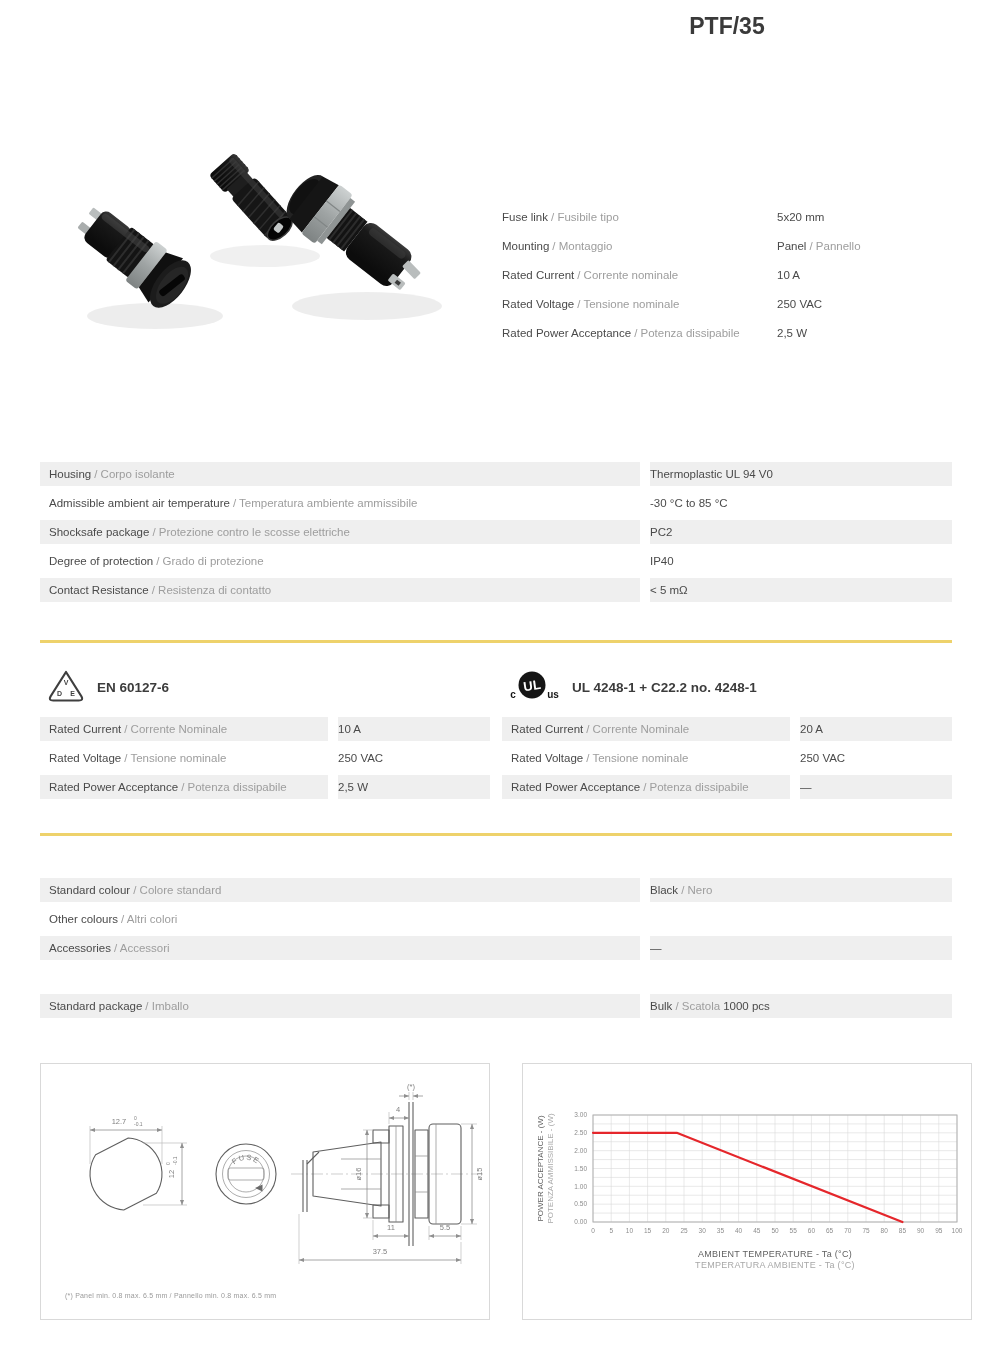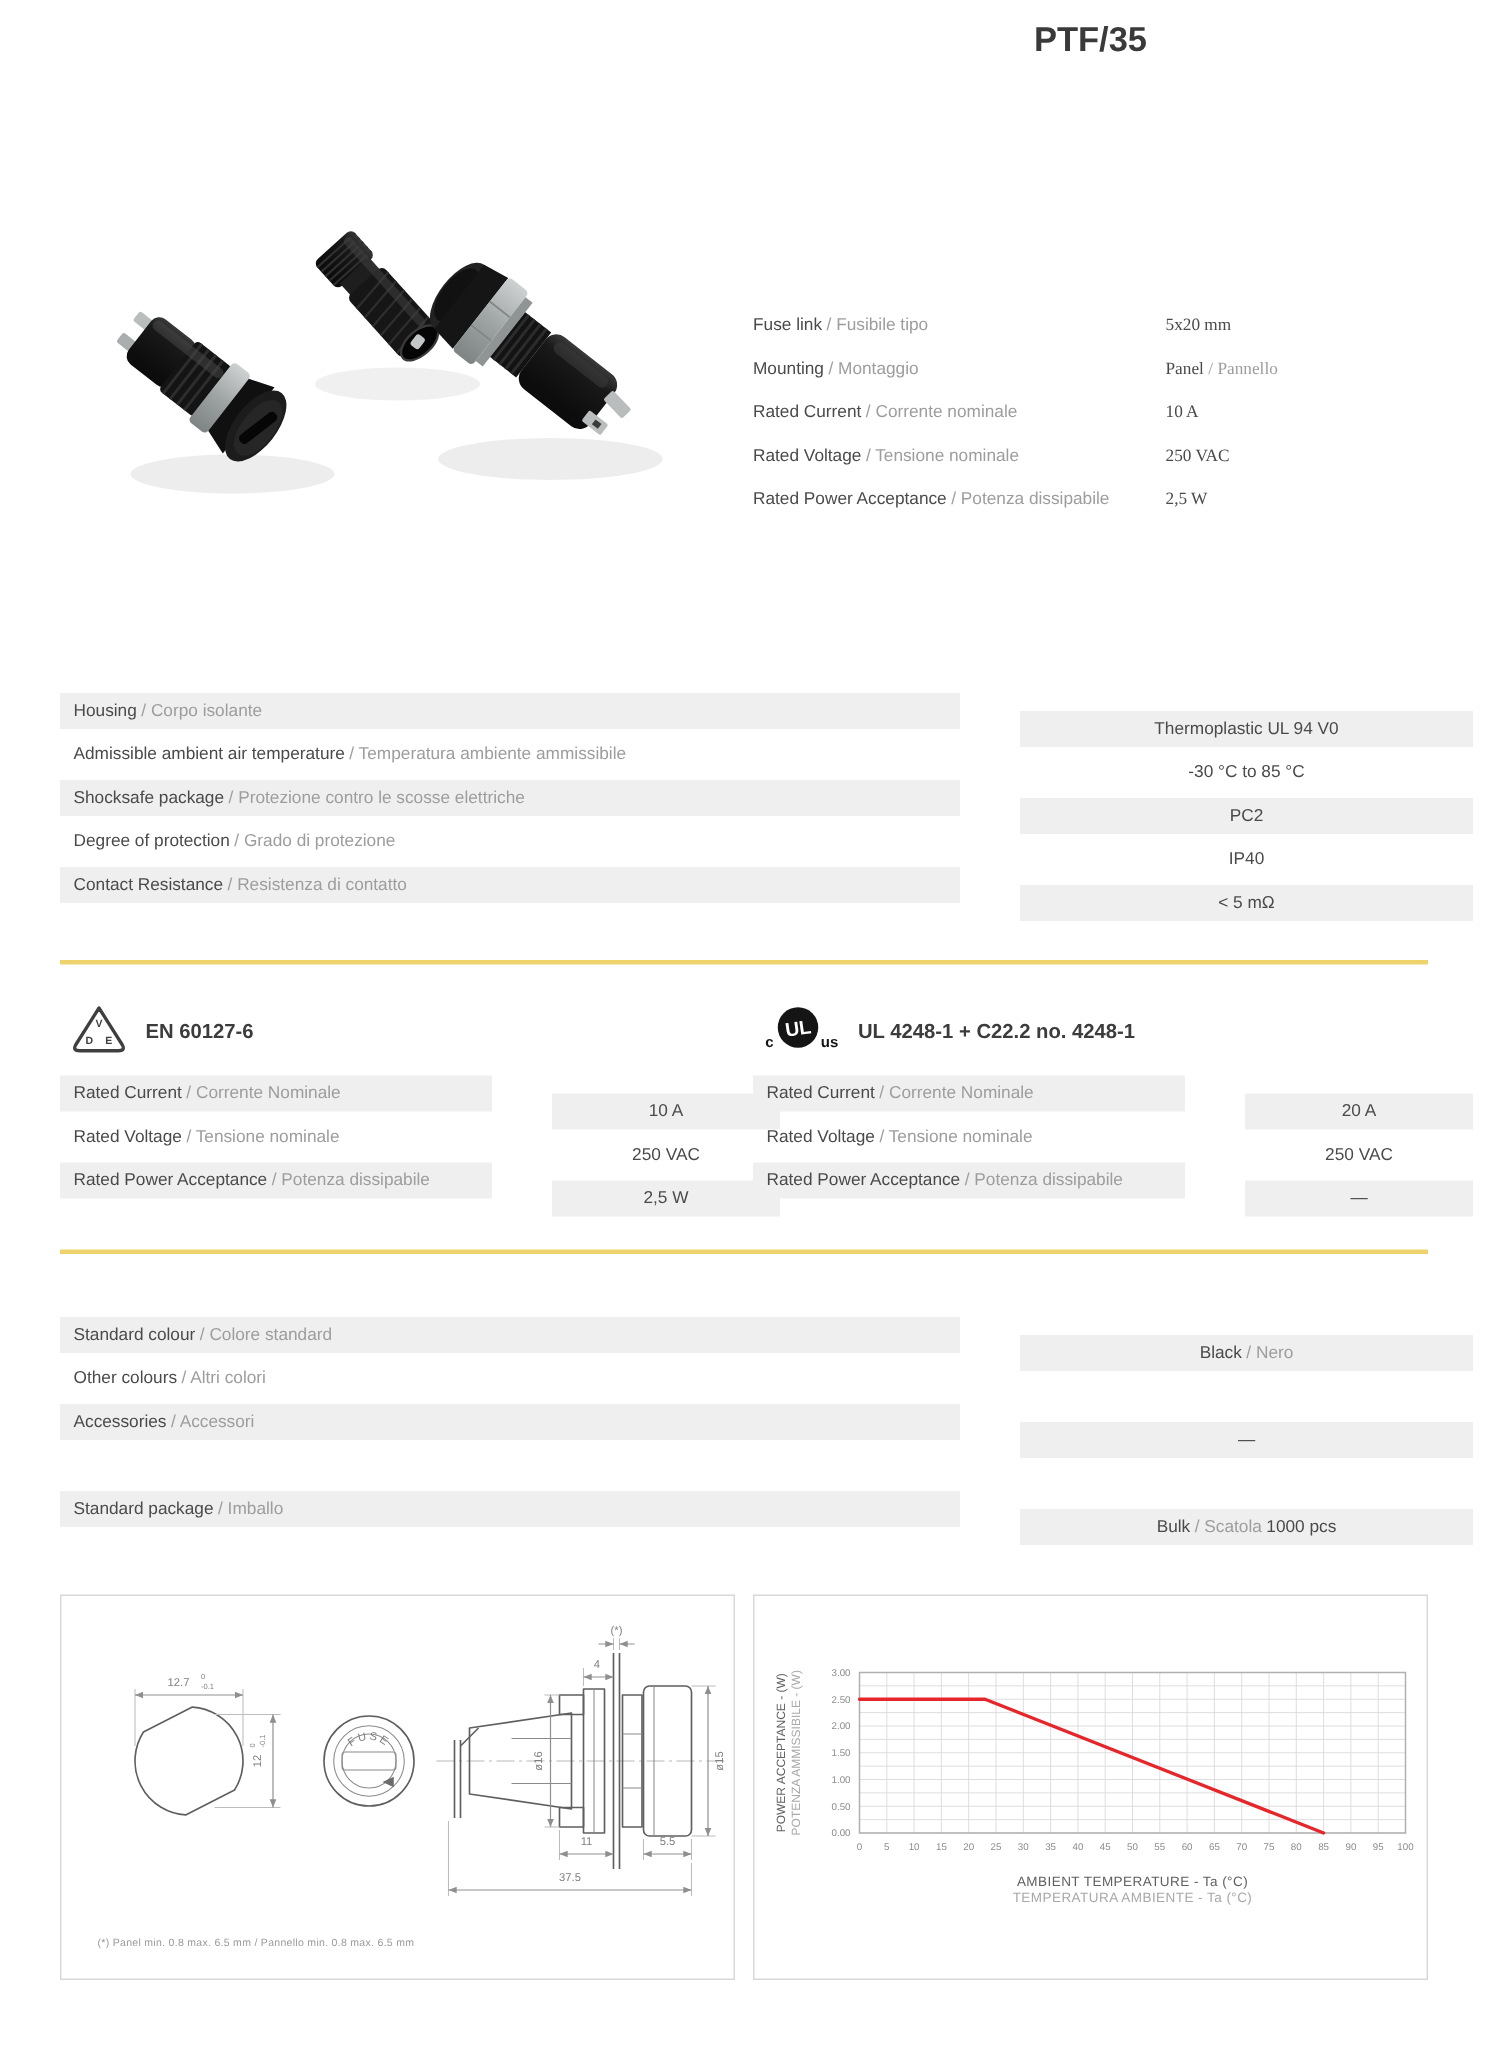"5x20 mm" .srow .sval { font-family: Liberation Serif, serif -> none }
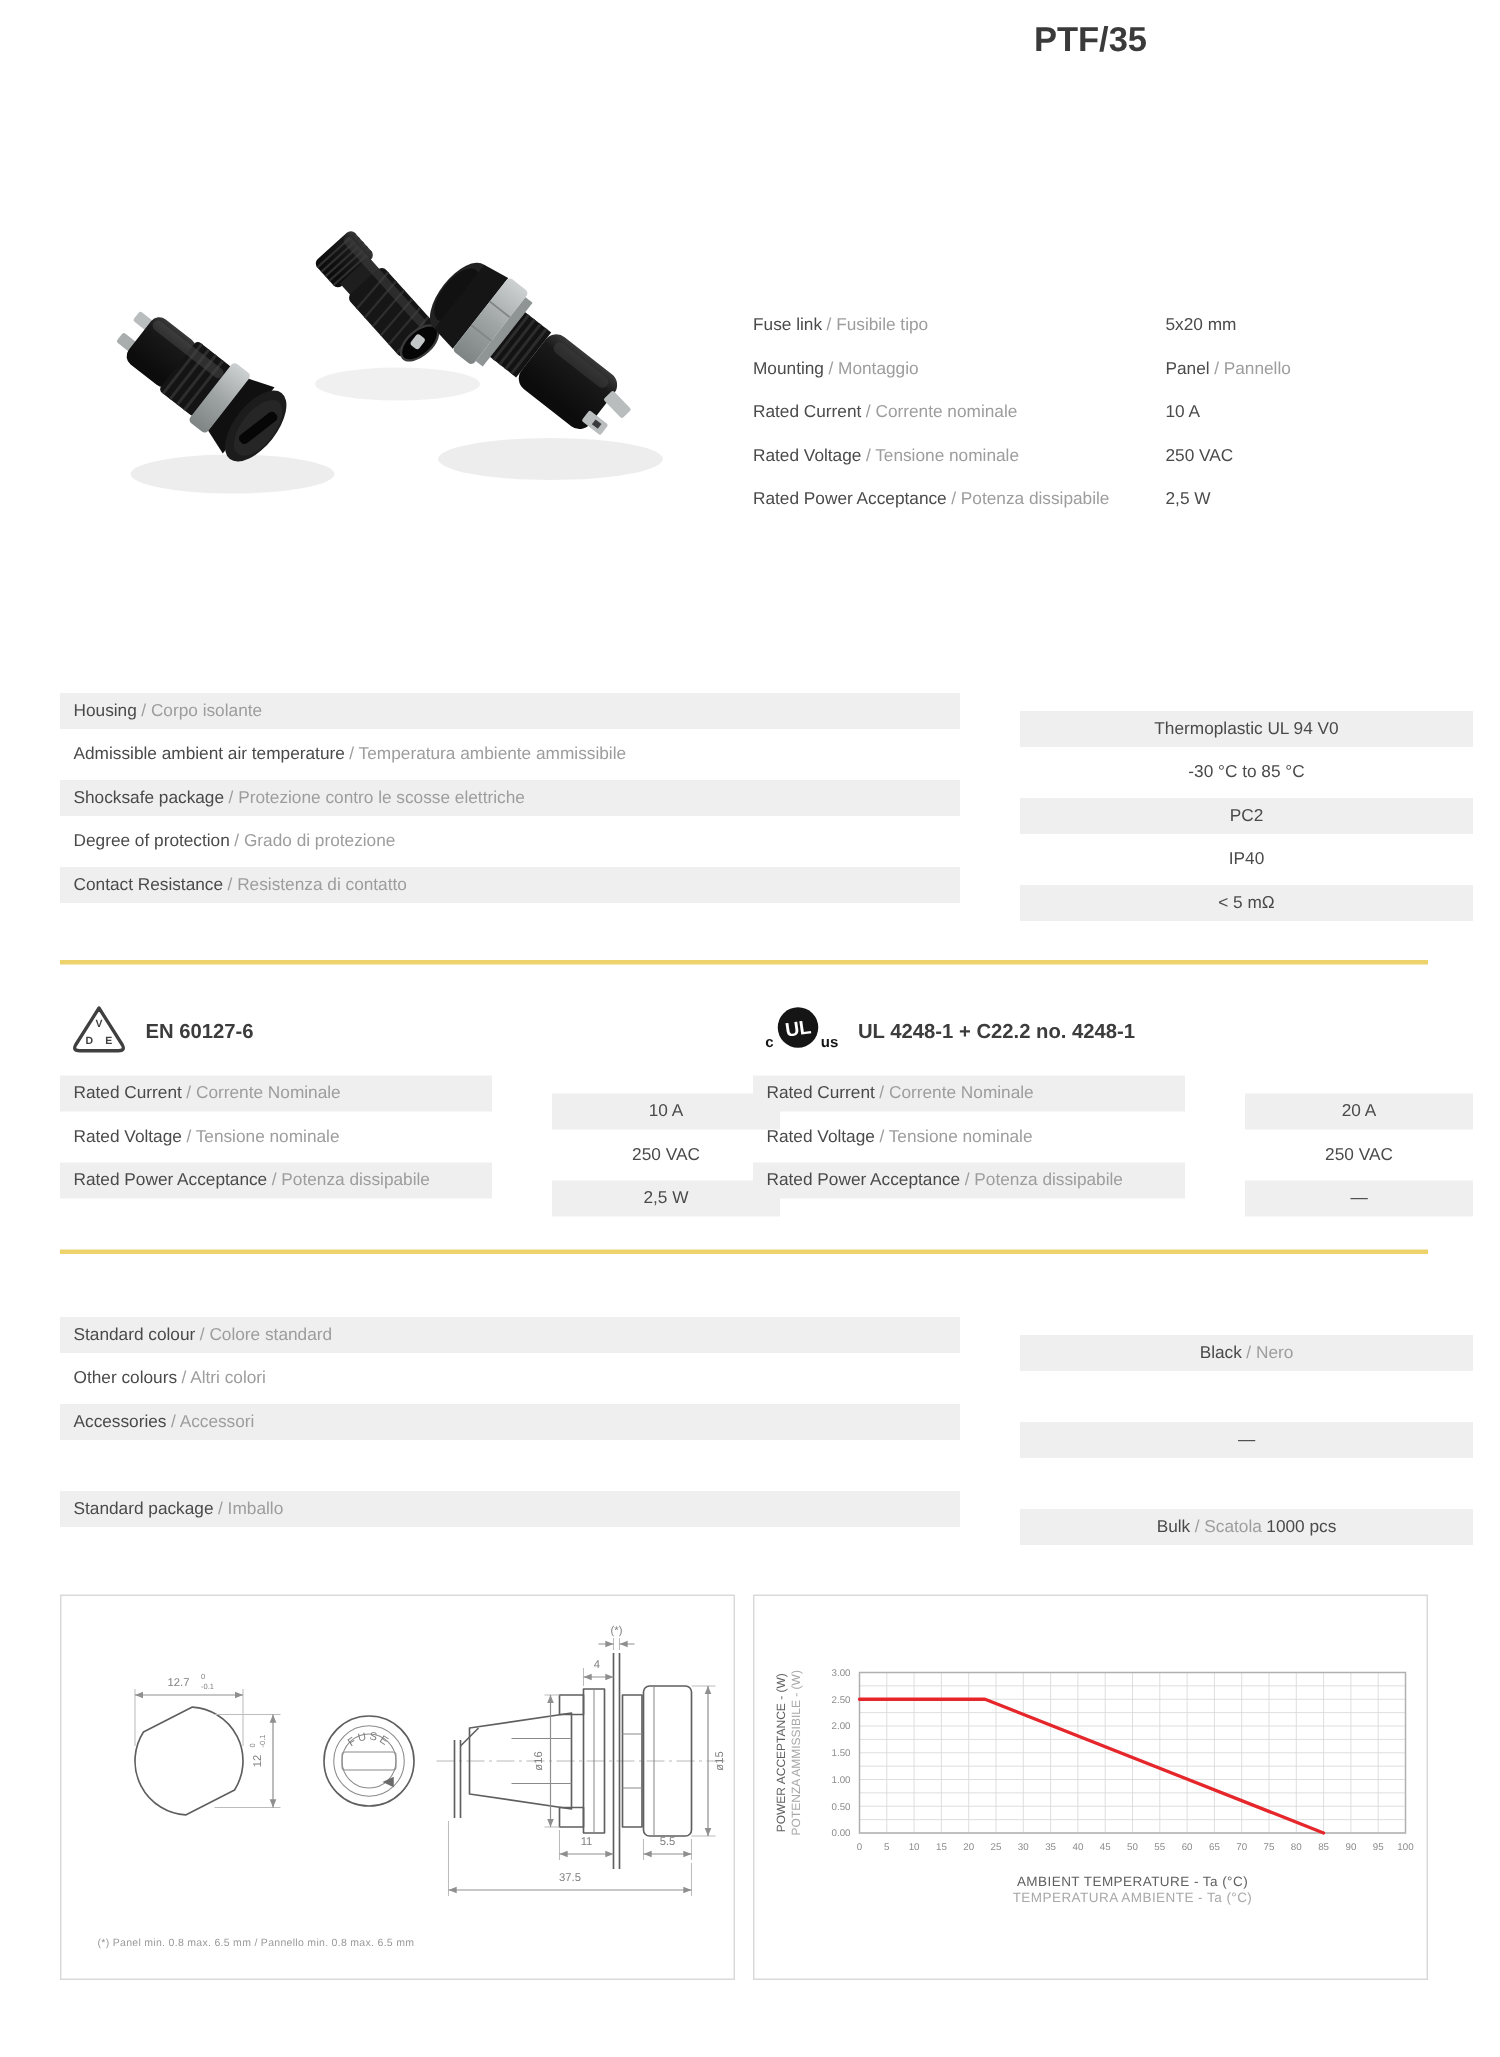"Thermoplastic UL 94 V0" .trow .cr { margin-left: 30px -> none; text-align: center -> none; top: 12px -> 0 }
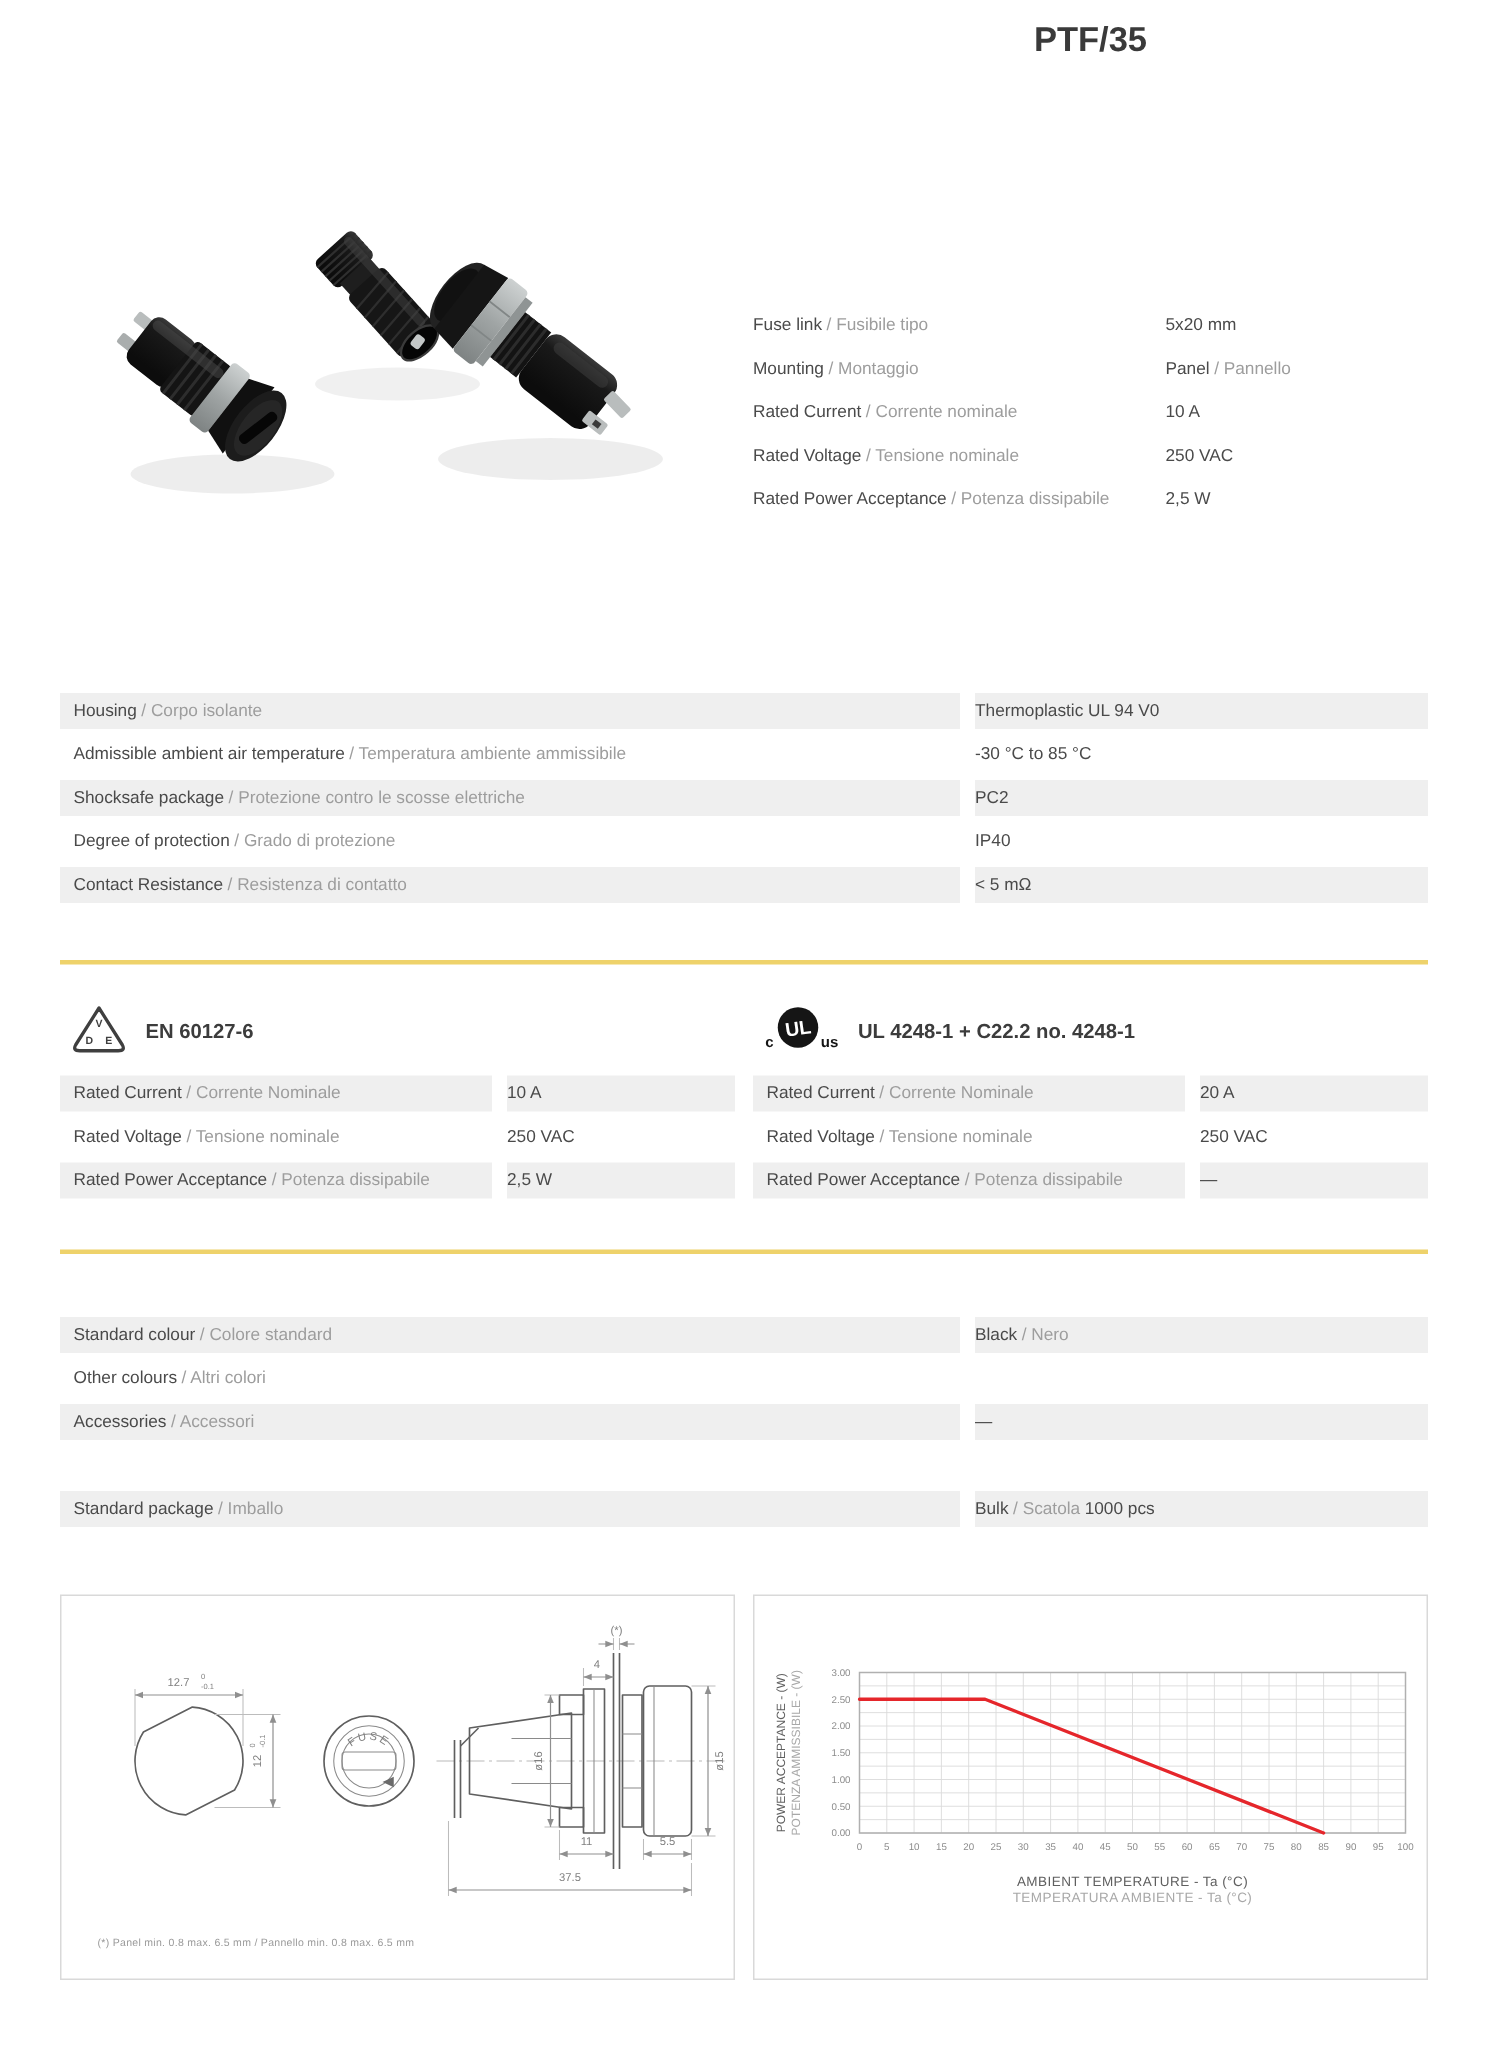"AMBIENT TEMPERATURE - Ta (°C)" #chartpanel { left: 502px -> 522px }
